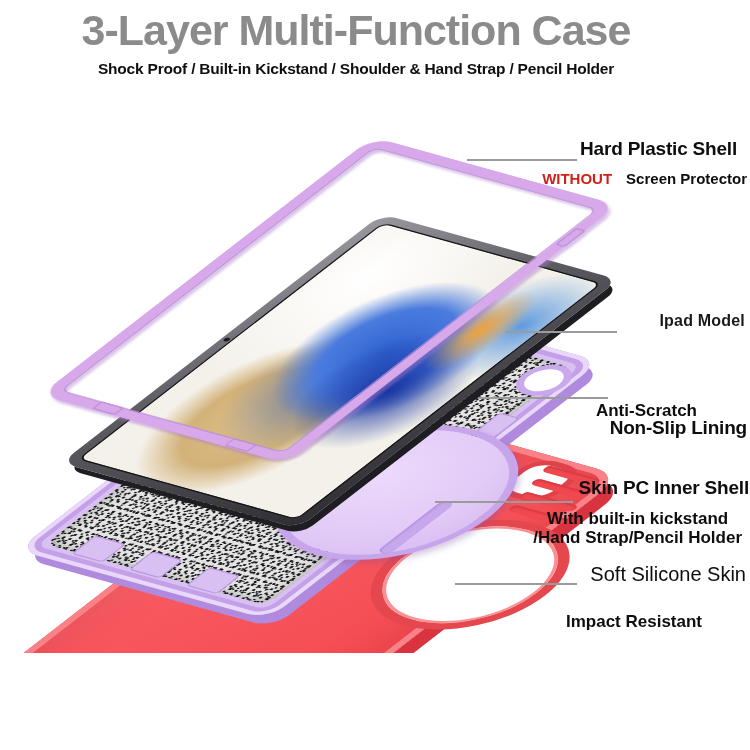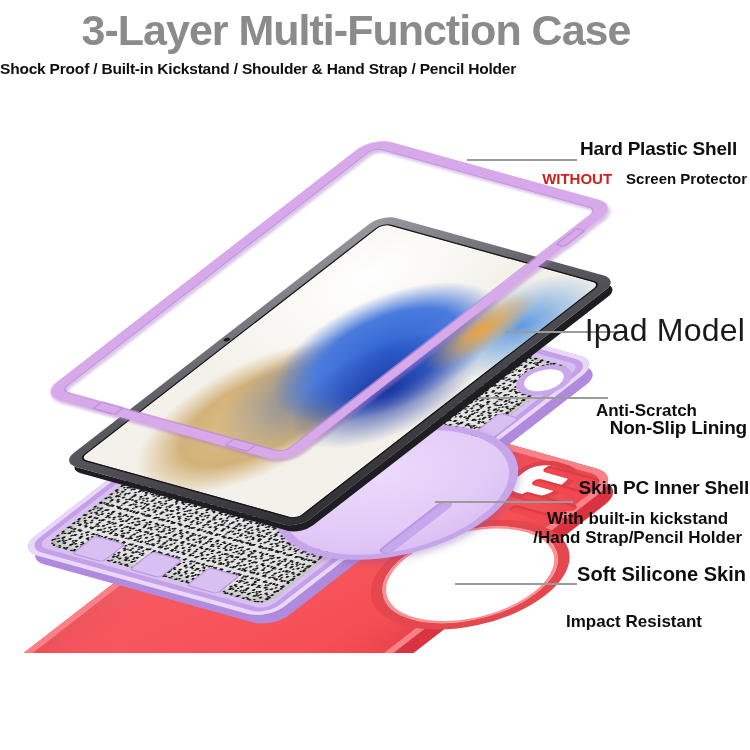"Shock Proof / Built-in Kickstand" .subtitle { text-align: left -> center }
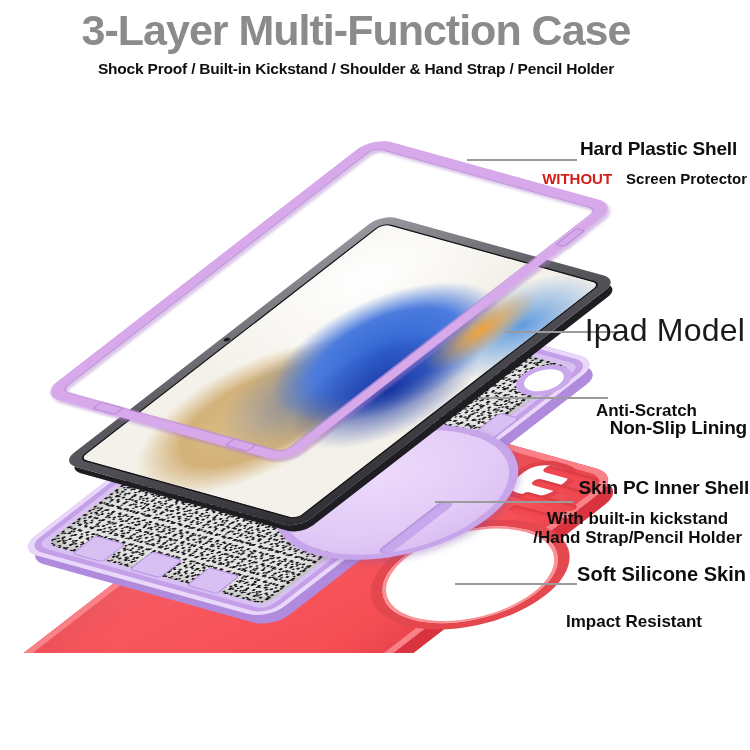"Ipad Model" .co-plain { font-size: 32px -> 16px; font-weight: normal -> bold }
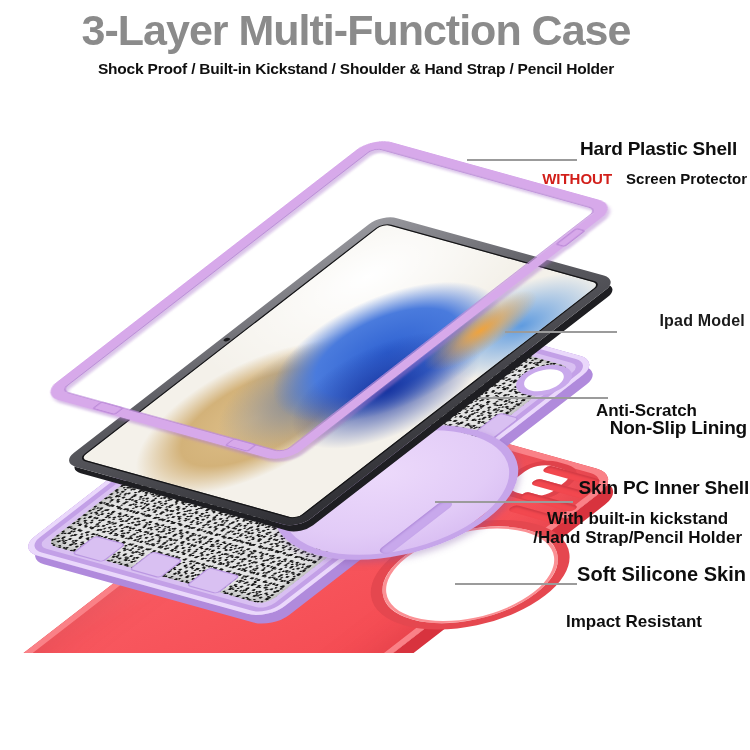"Soft Silicone Skin" .co-big { font-weight: bold -> normal }
